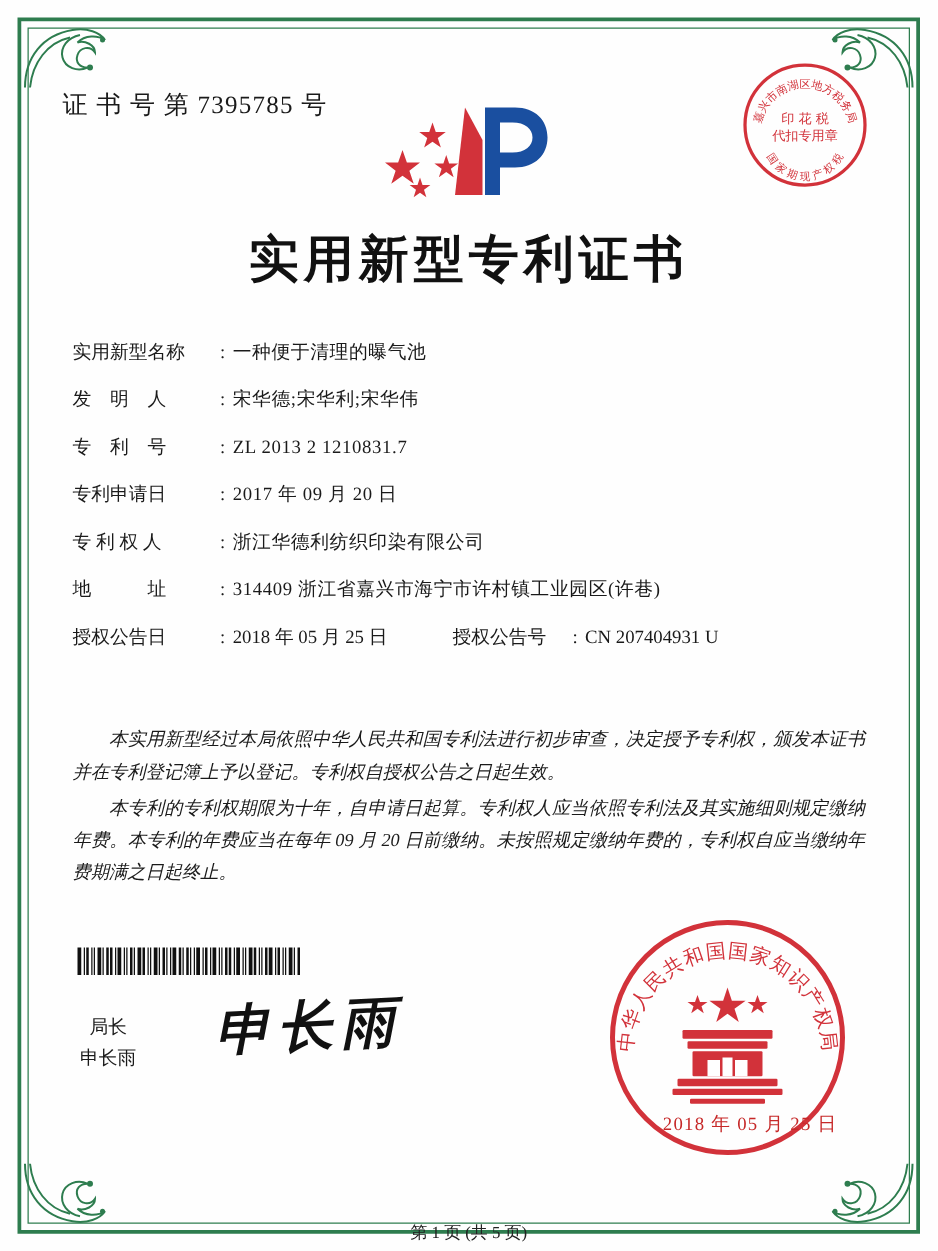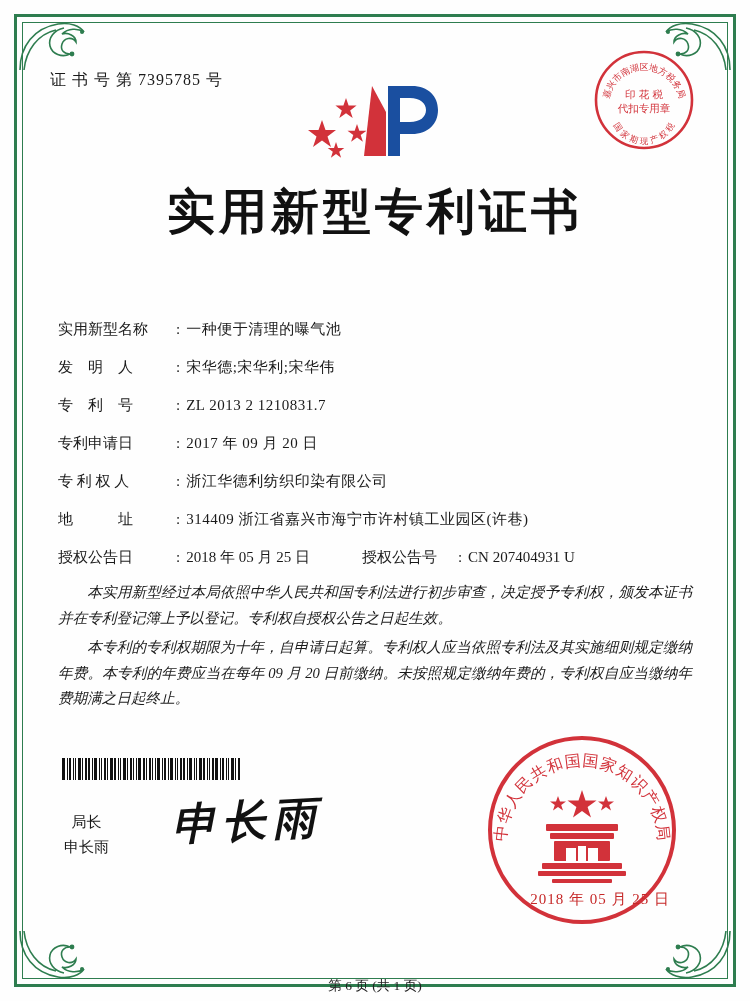"证 书 号 第 7395785" .cert-number { font-size: 16px -> 20px }
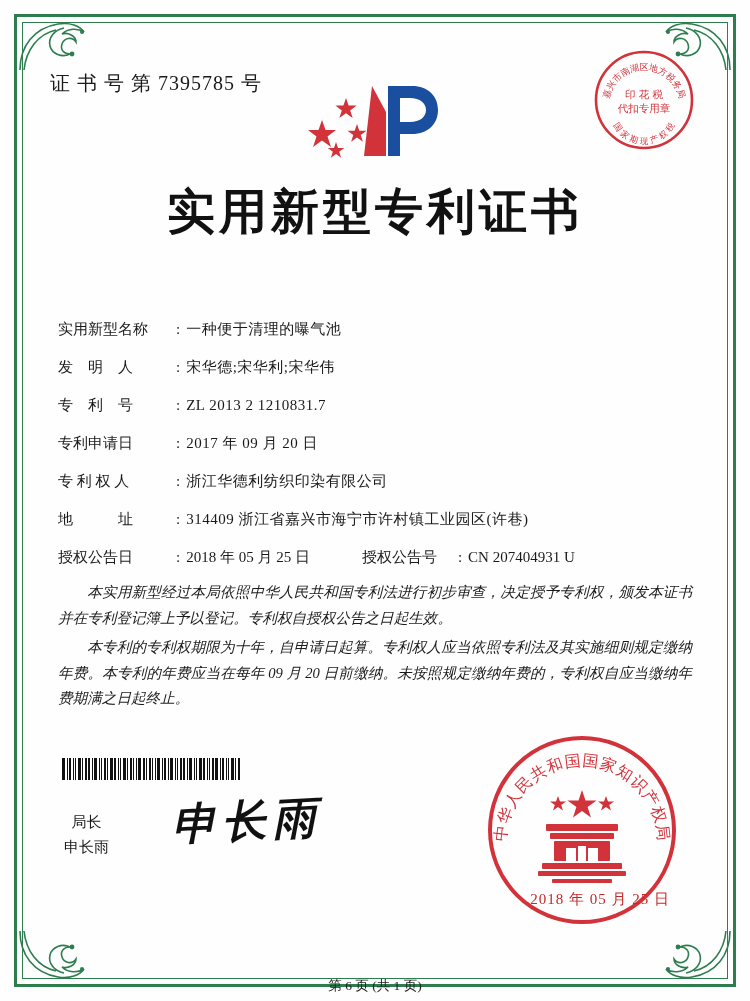"实用新型专利证书" .doc-title { font-size: 48px -> 40px }
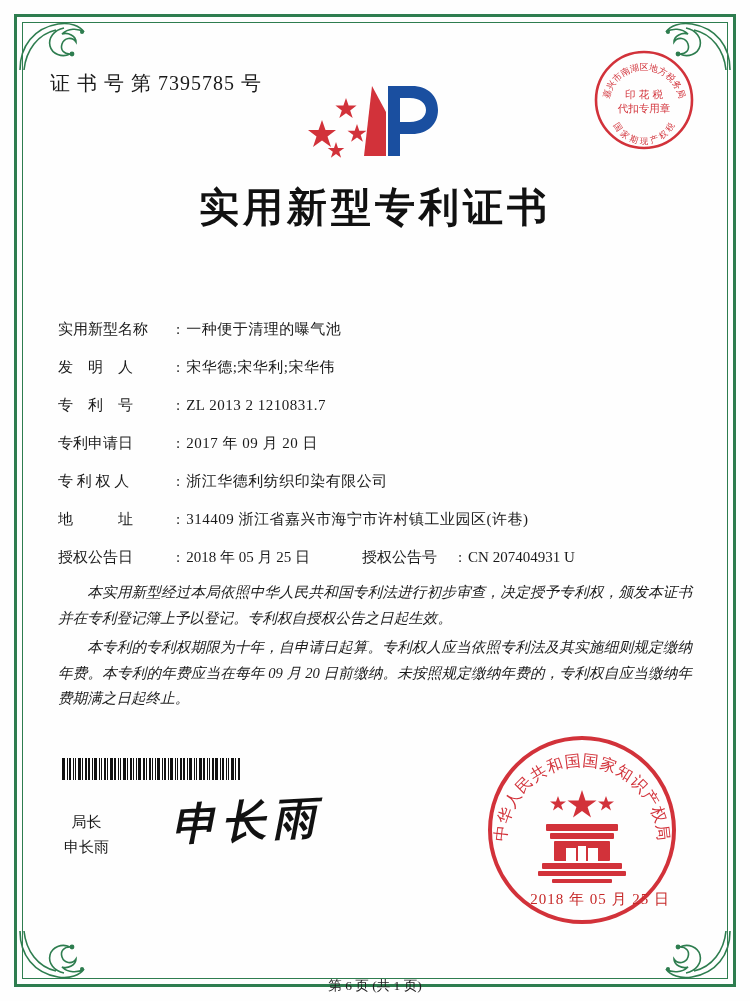"实用新型名称" .fields { margin-top: 48px -> none }
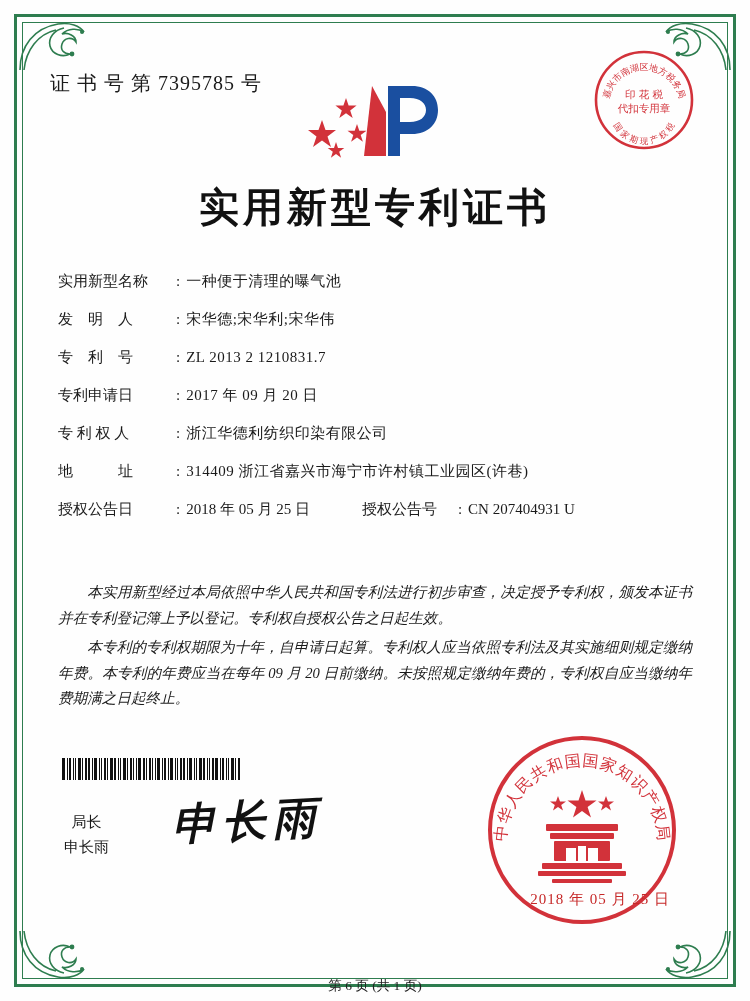"第 6 页 (共 1" div.footer { text: 6 页 (共 1 -> 1 页 (共 5 }
